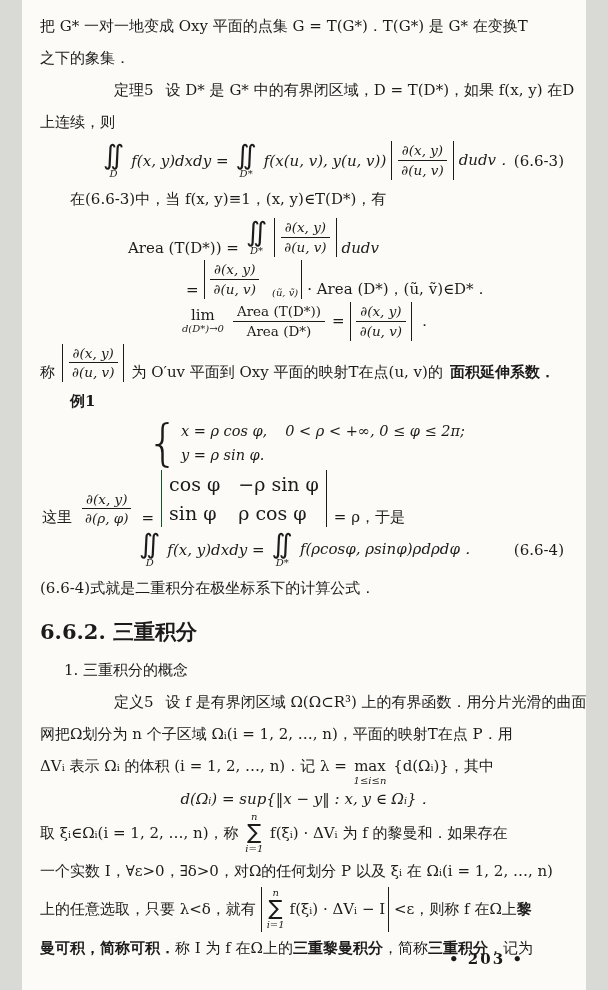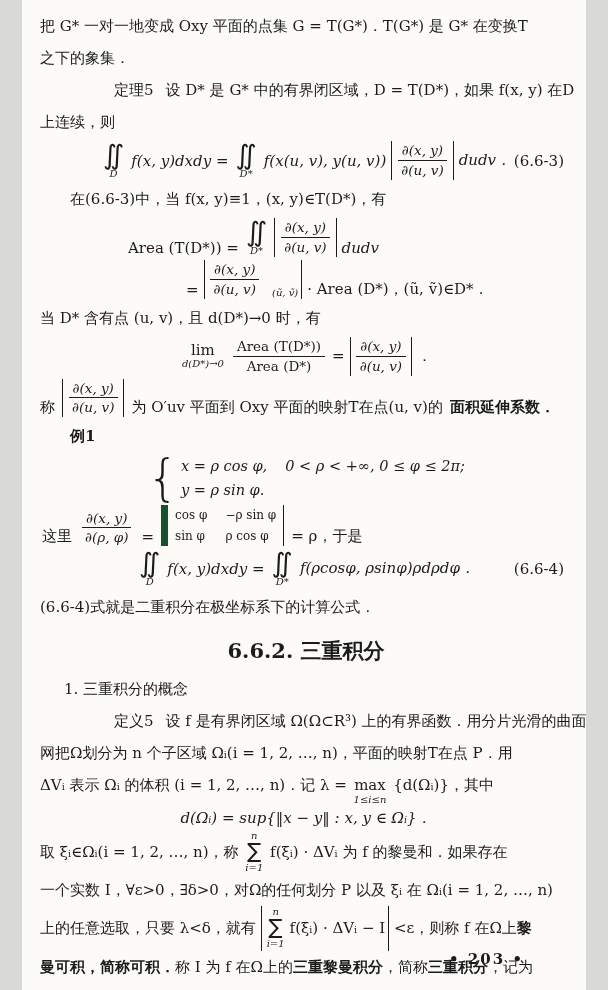"当 D* 含有点 (u, v)，且" p.line { html: <p>当 D* 含有点 (u, v)，且 d(D*)→0 时，有</p> -> none }
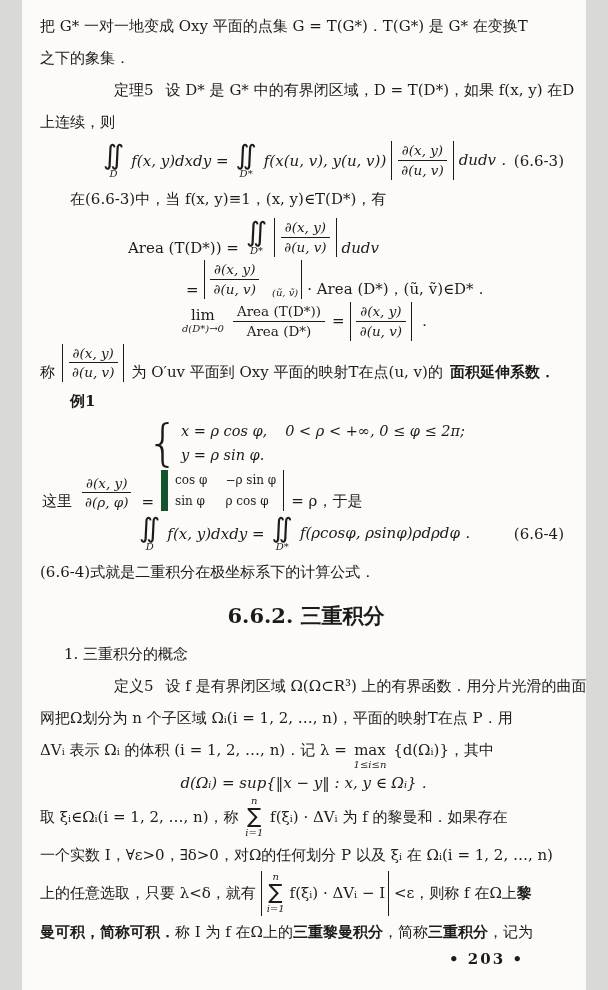"cos φ" .det { border-left: 7px solid #14532d -> 1px solid #14532d; font-size: 12px -> 19px }
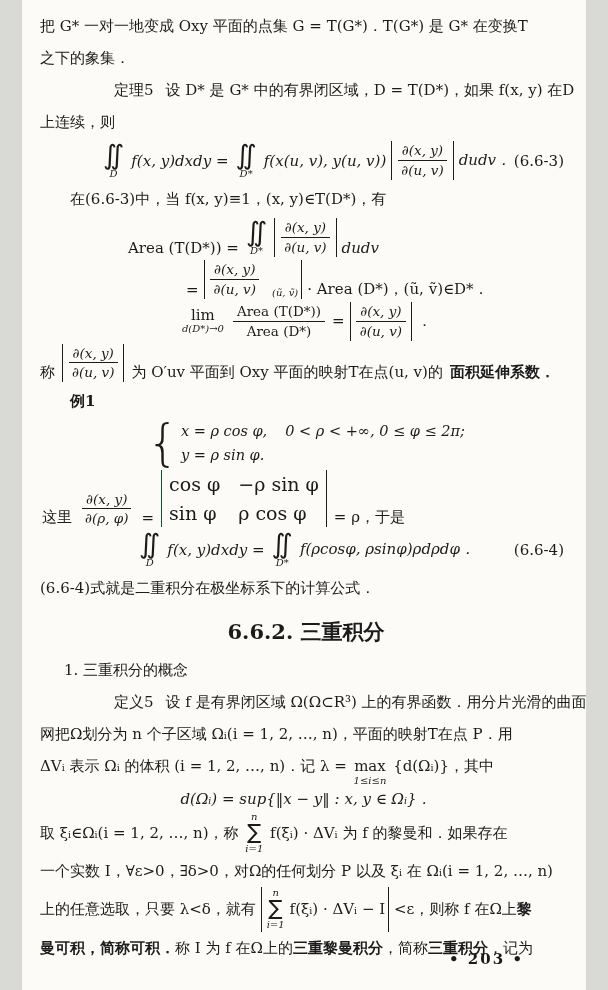"6.6.2. 三重积分" .sect { text-align: center -> none }
